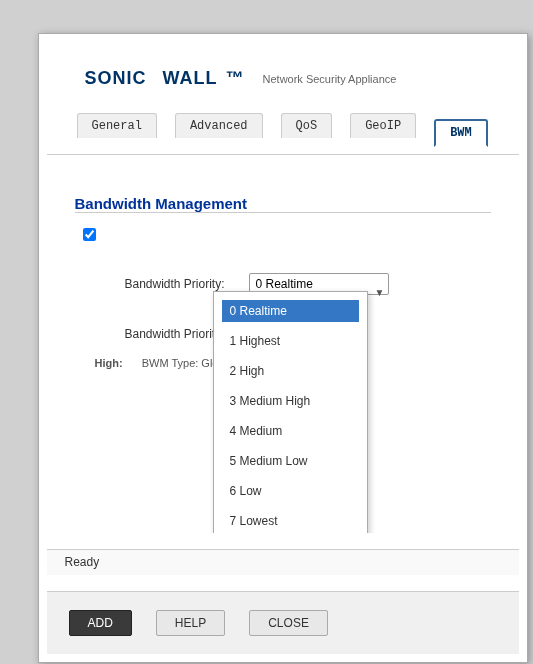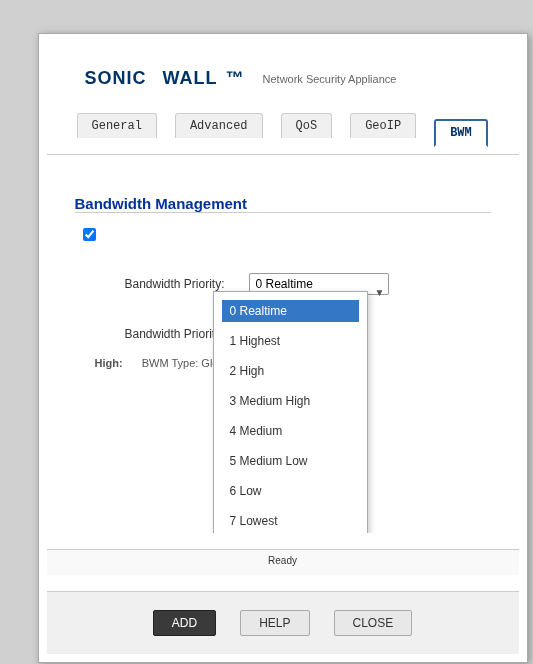"Ready" .status-bar { font-size: 10px -> 12px; text-align: center -> none }
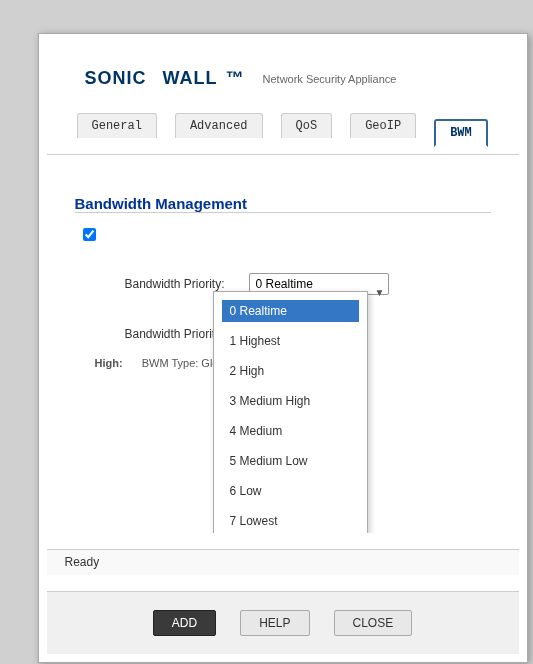"ADD" .footer { justify-content: center -> none }
